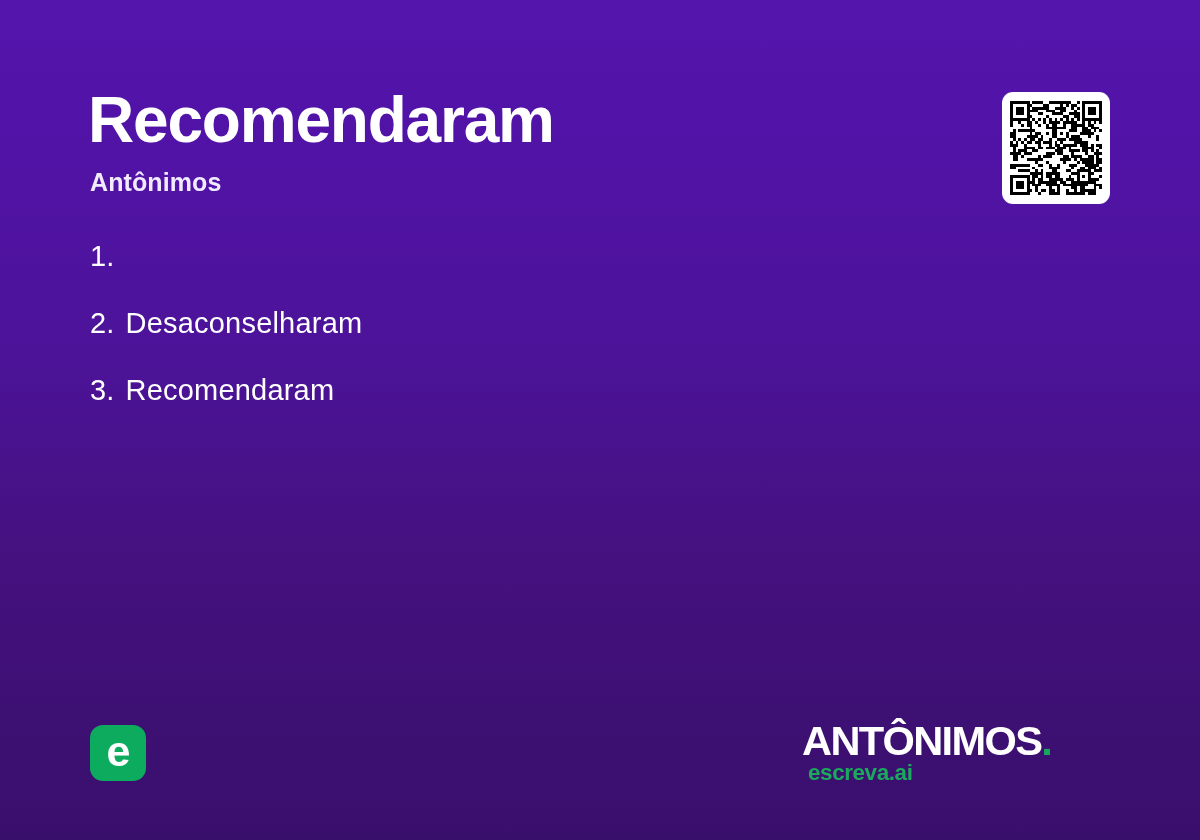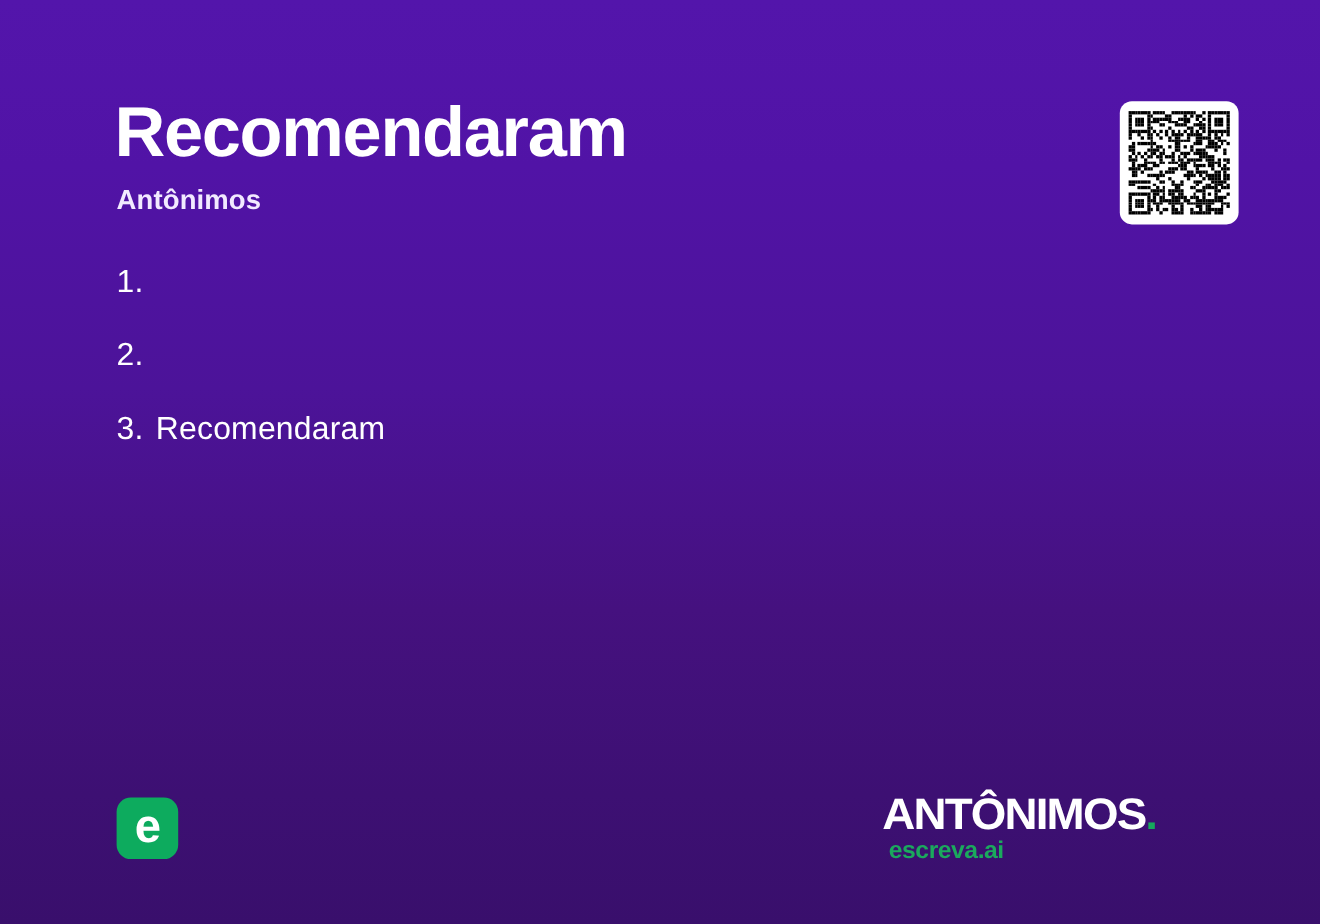"Recomendaram" .card { margin-left: 16px -> none }
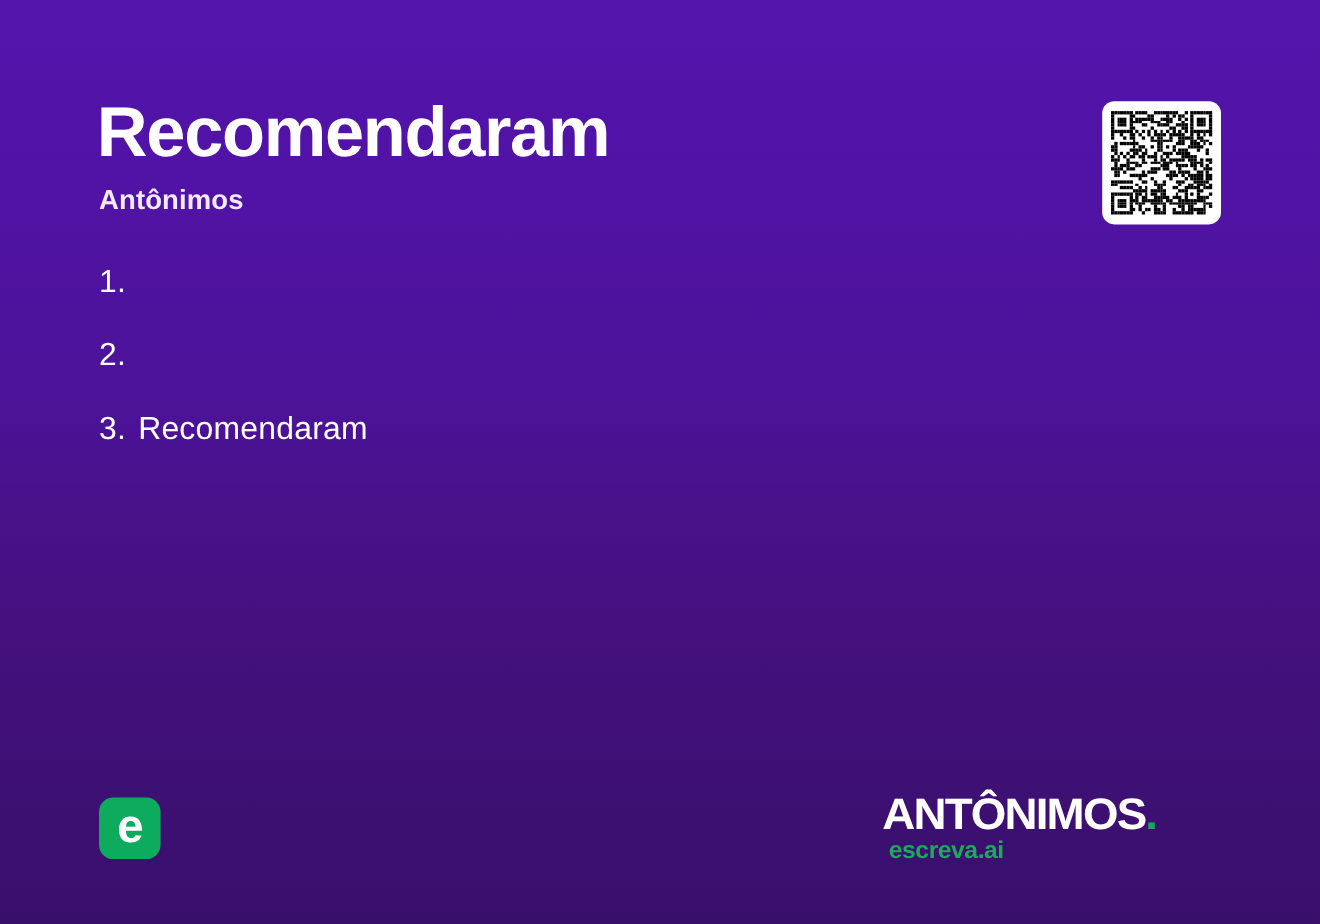"Desaconselharam" span.list-label { html: none -> <span>Desaconselharam</span> }
